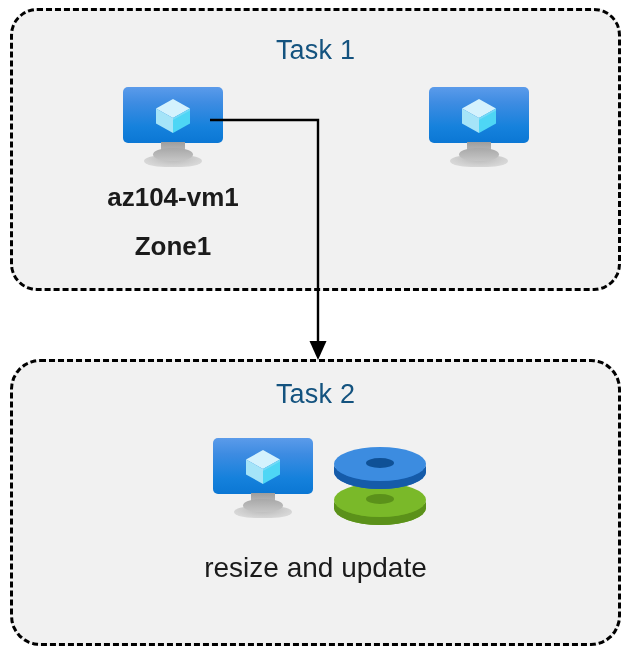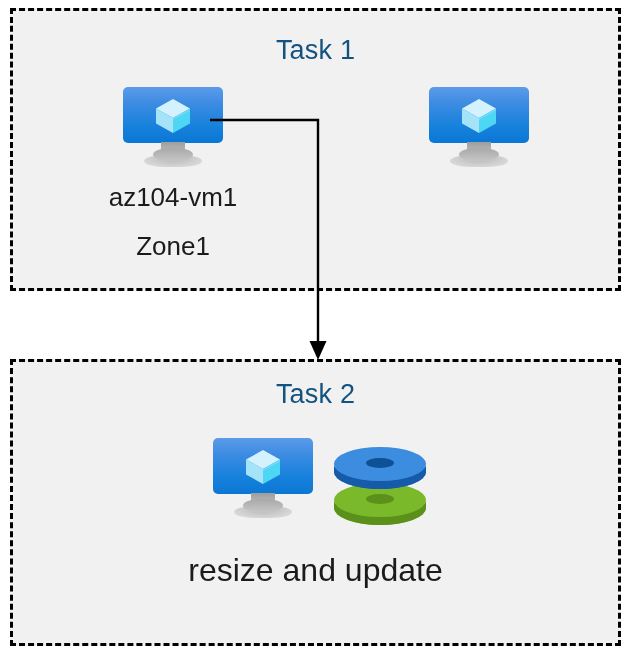"Task 1" #task1-box { border-radius: none -> 27px }
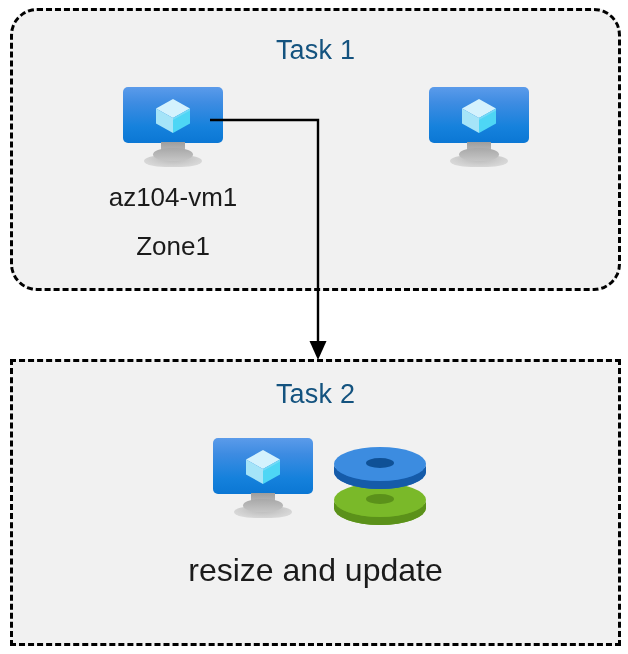"az104-vm1" .vm-label { font-weight: 400 -> 700 }
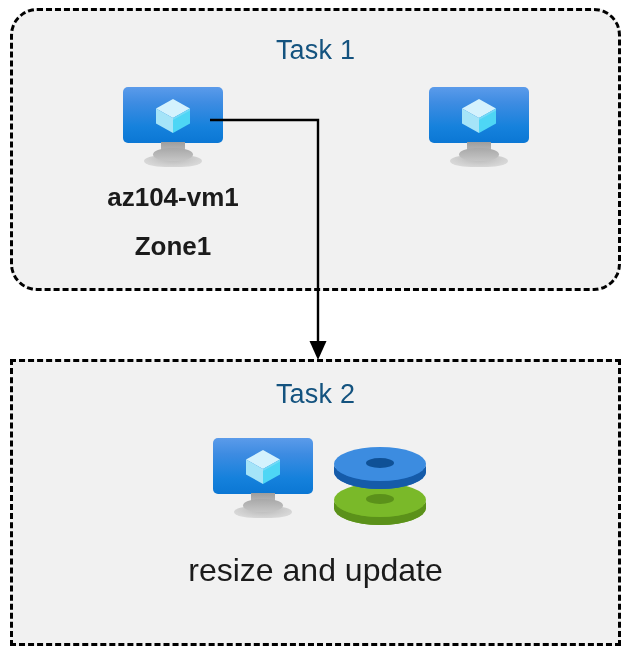"Task 2" #task2-box { border-radius: none -> 30px }
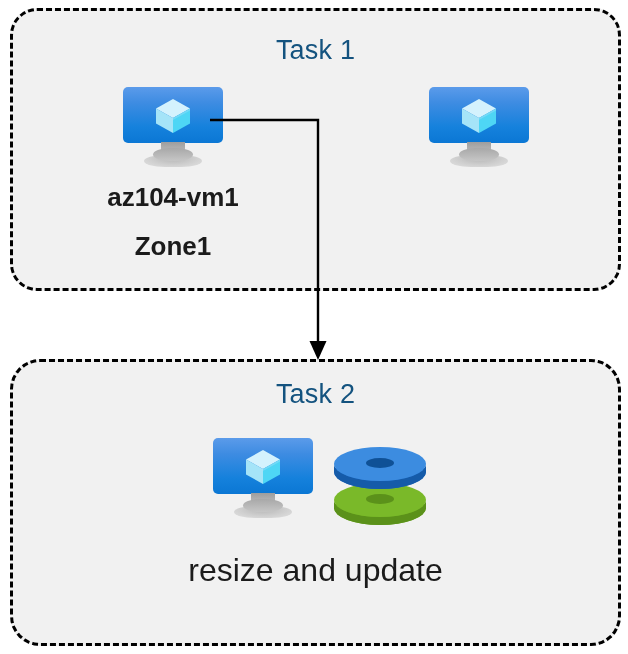"resize and update" span { font-size: 32px -> 28px }
